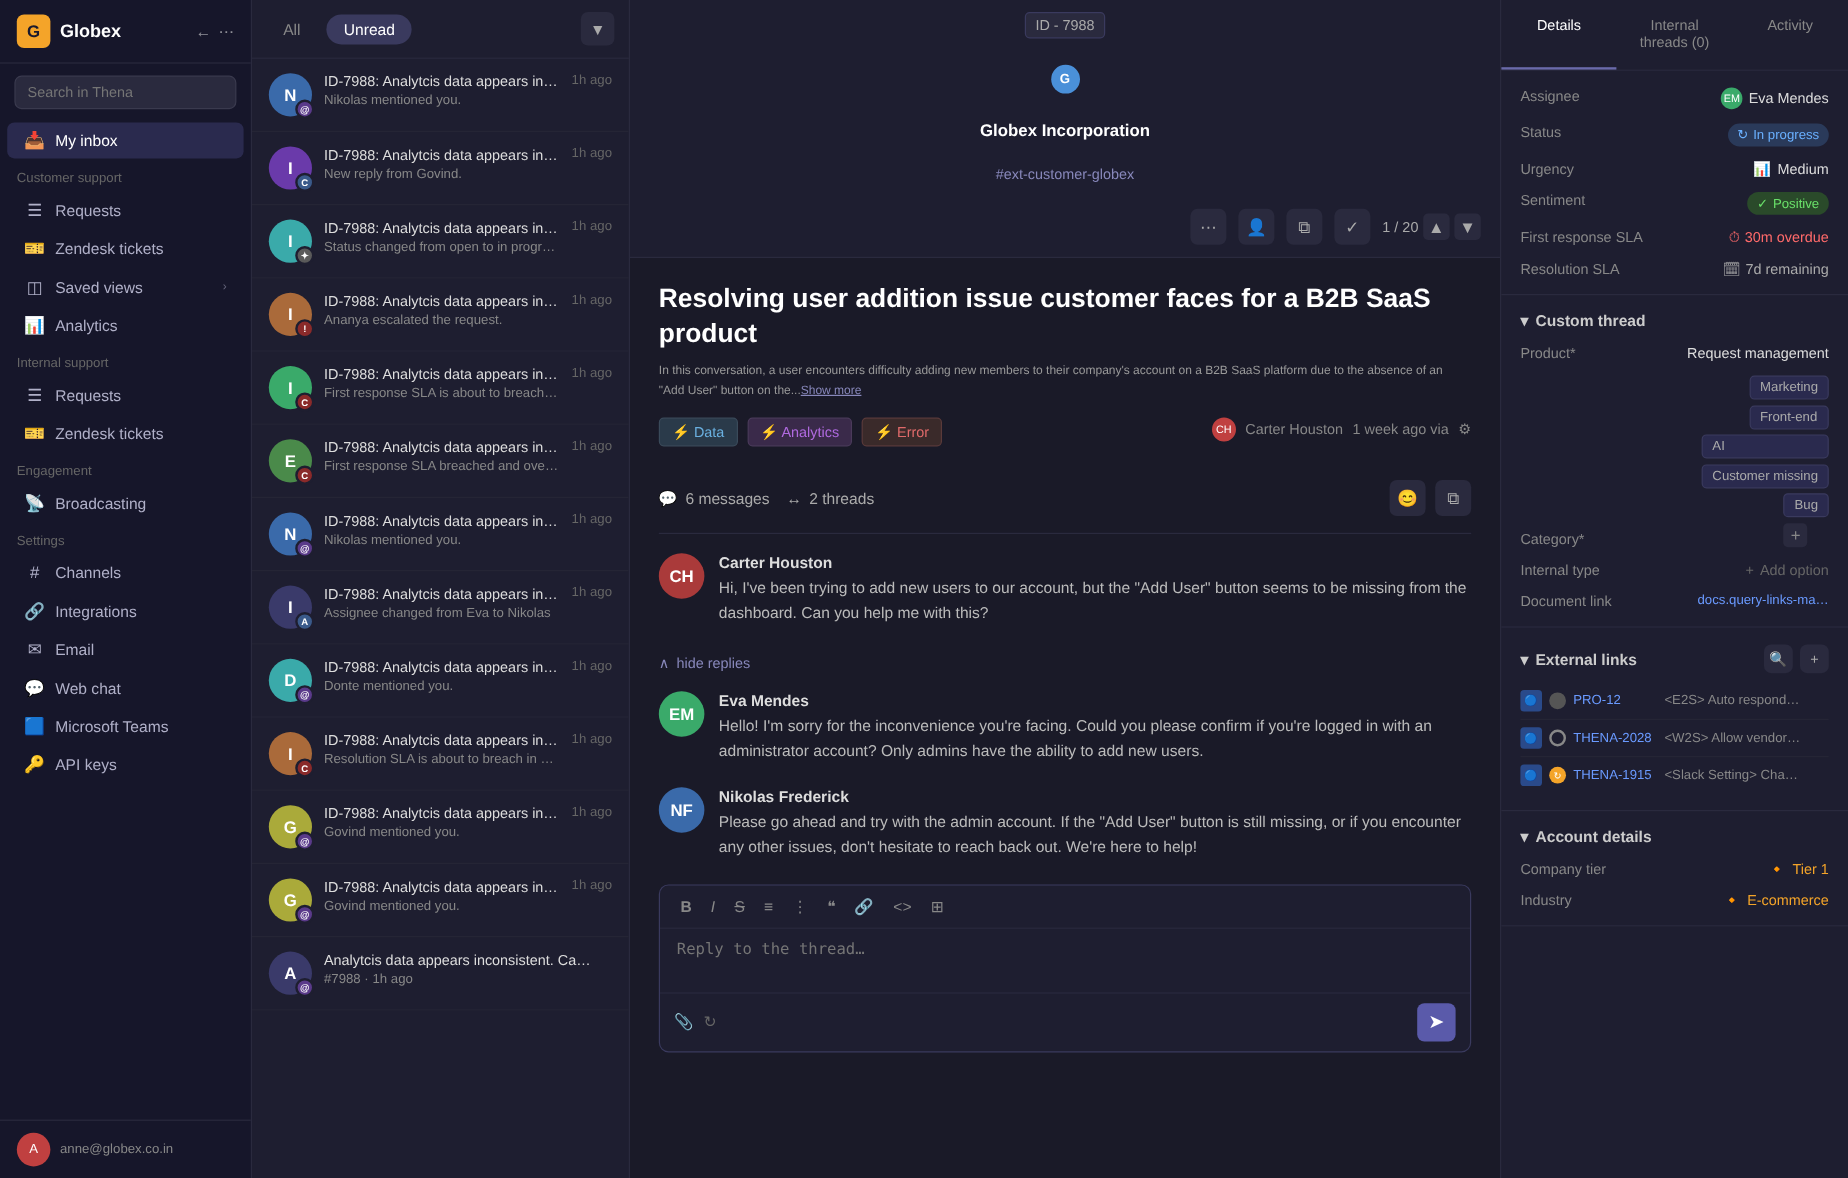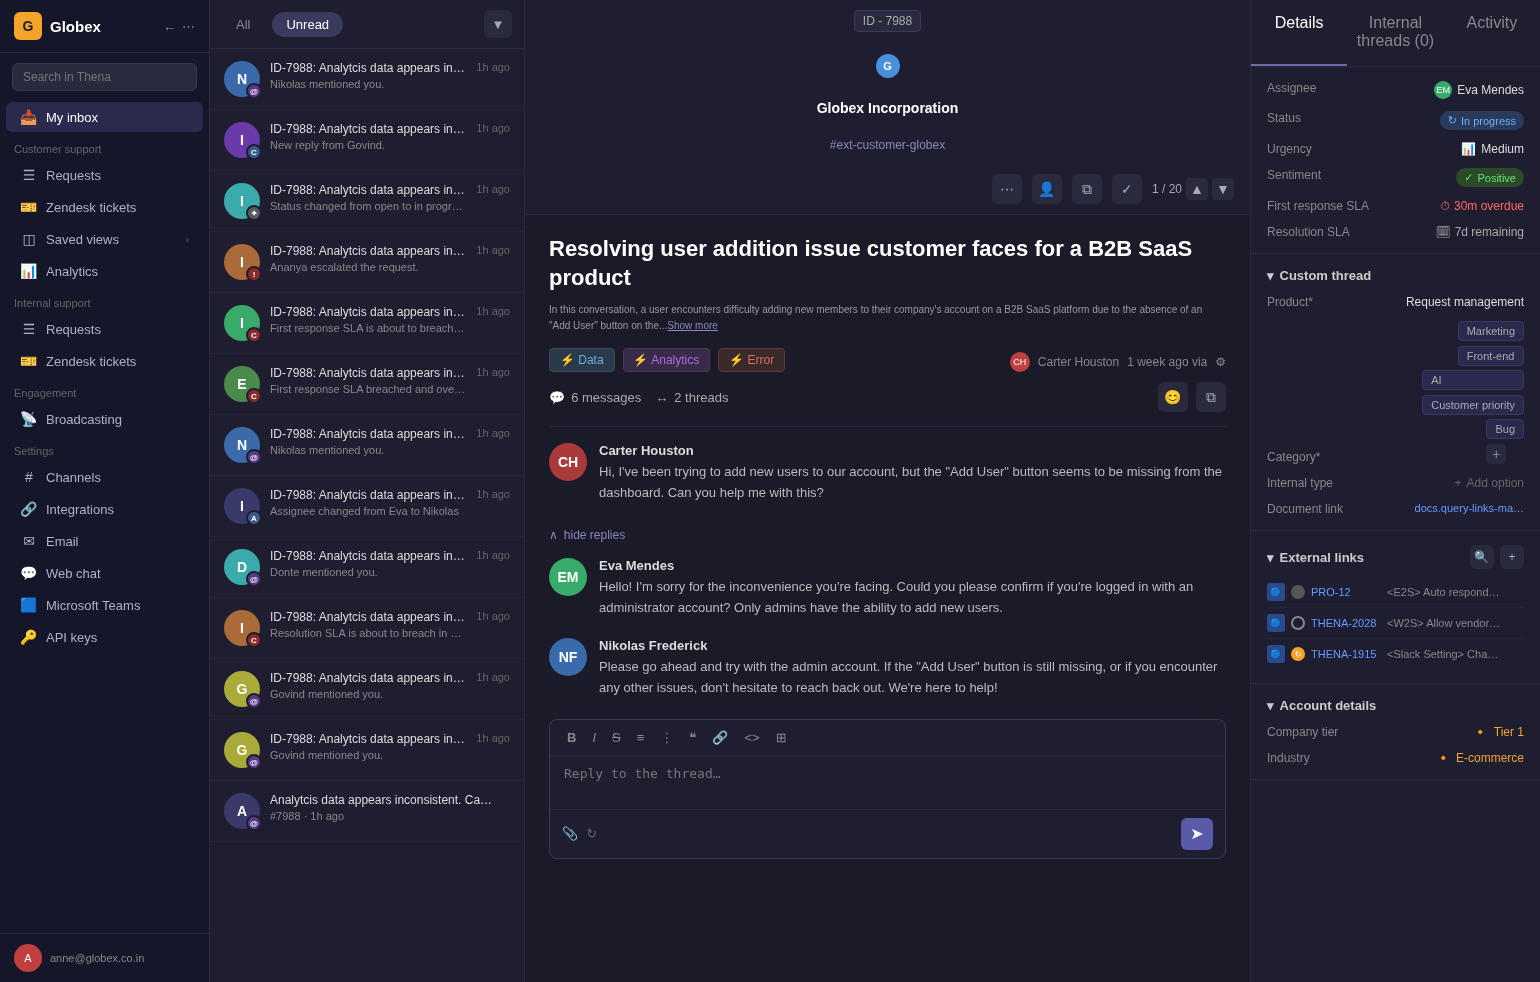"Details" .rp-tab { font-size: 16px -> 12px }
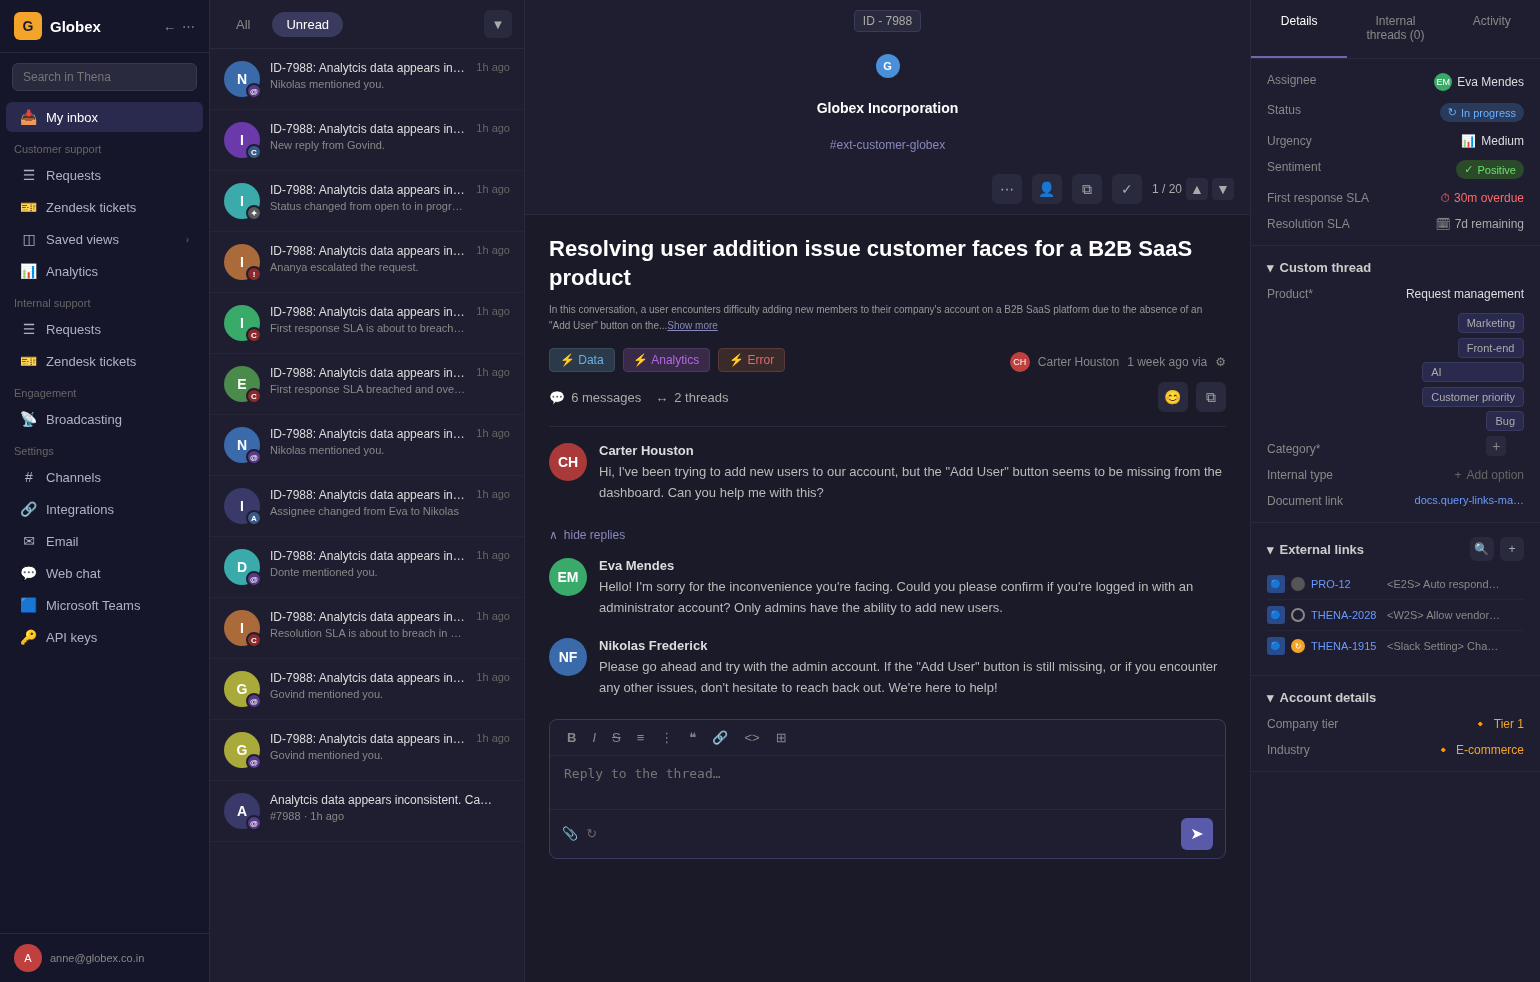"⚡ Data" .tag-row { align-items: flex-end -> flex-start; margin-bottom: 10px -> 28px }
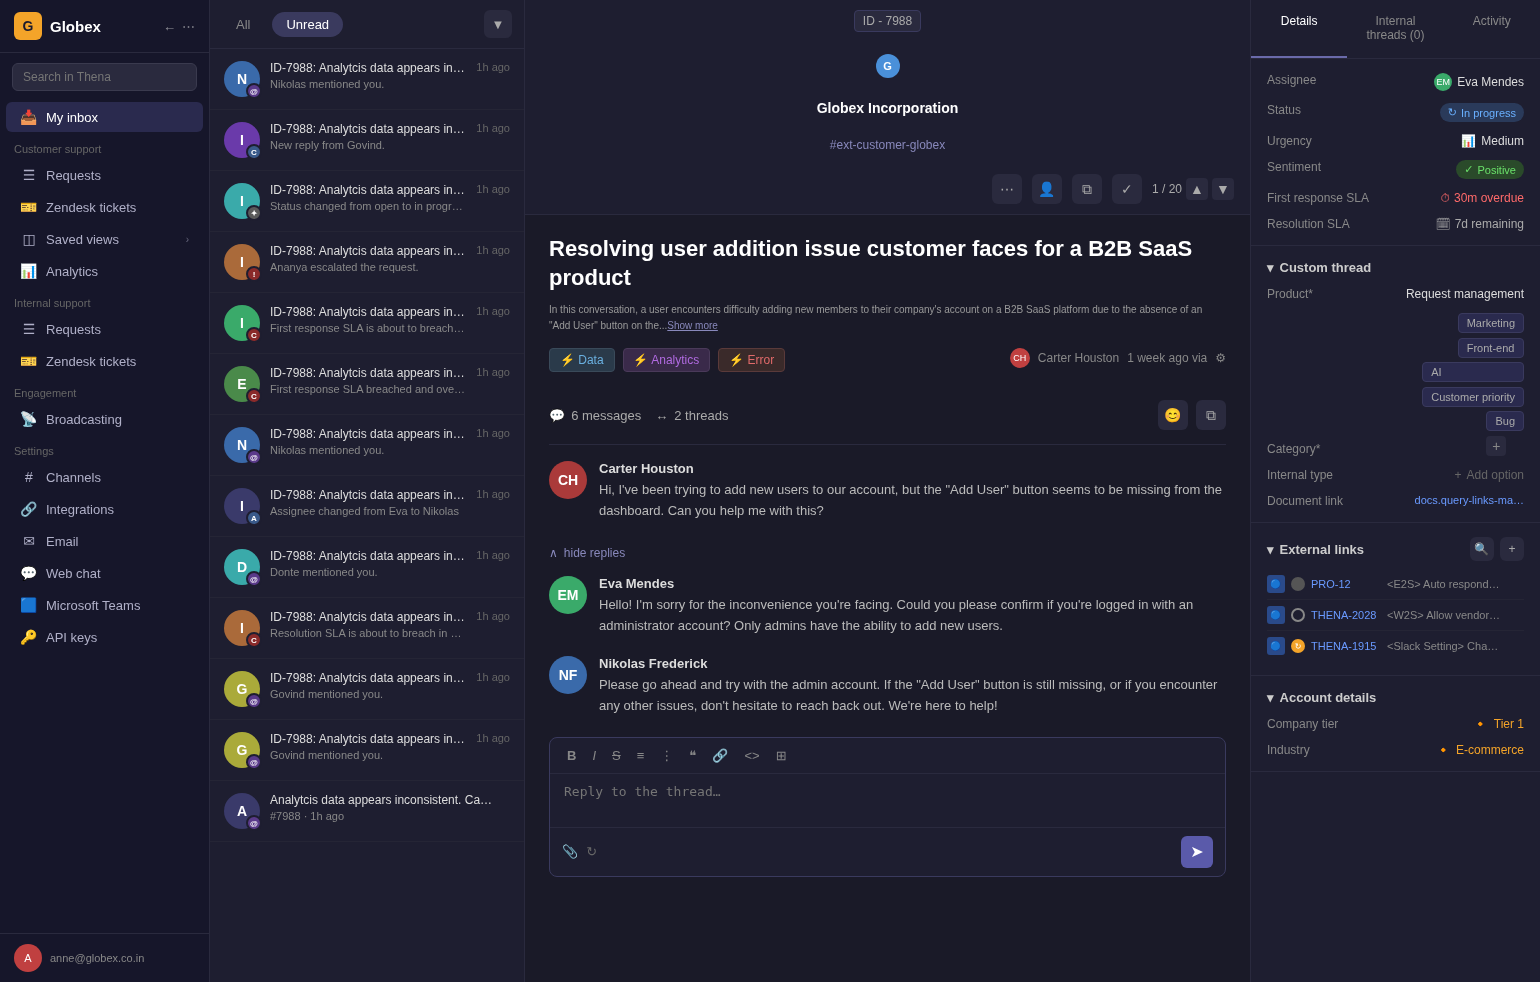"Customer priority" span.chip { text: priority -> missing }
